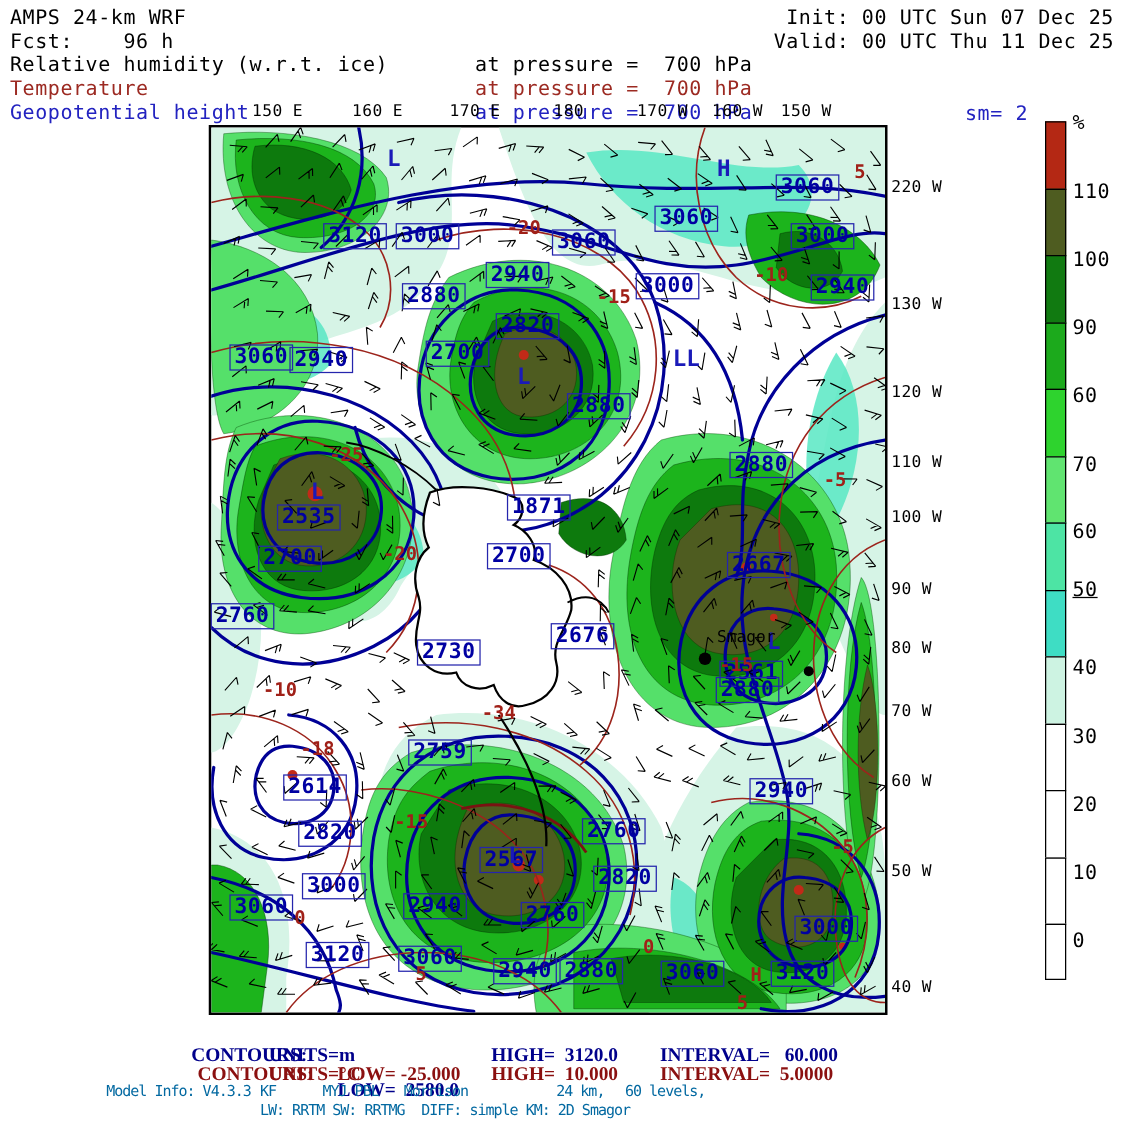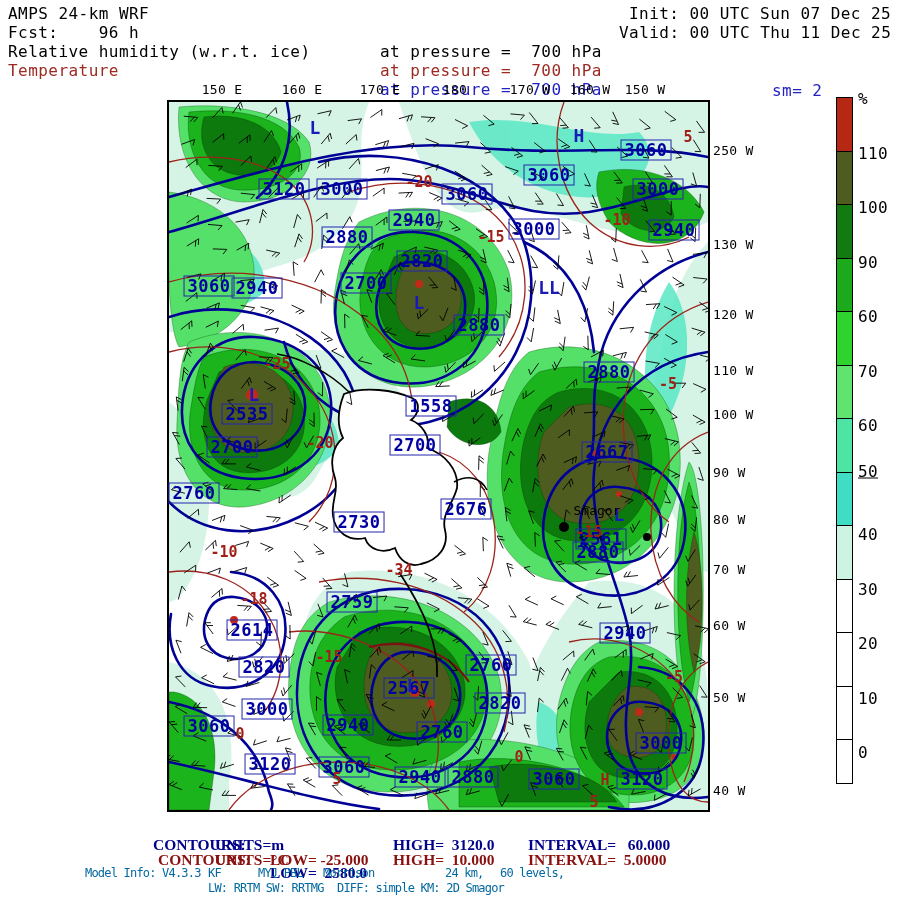"Geopotential height" span.mono { html: none -> <span>Geopotential height</span> }
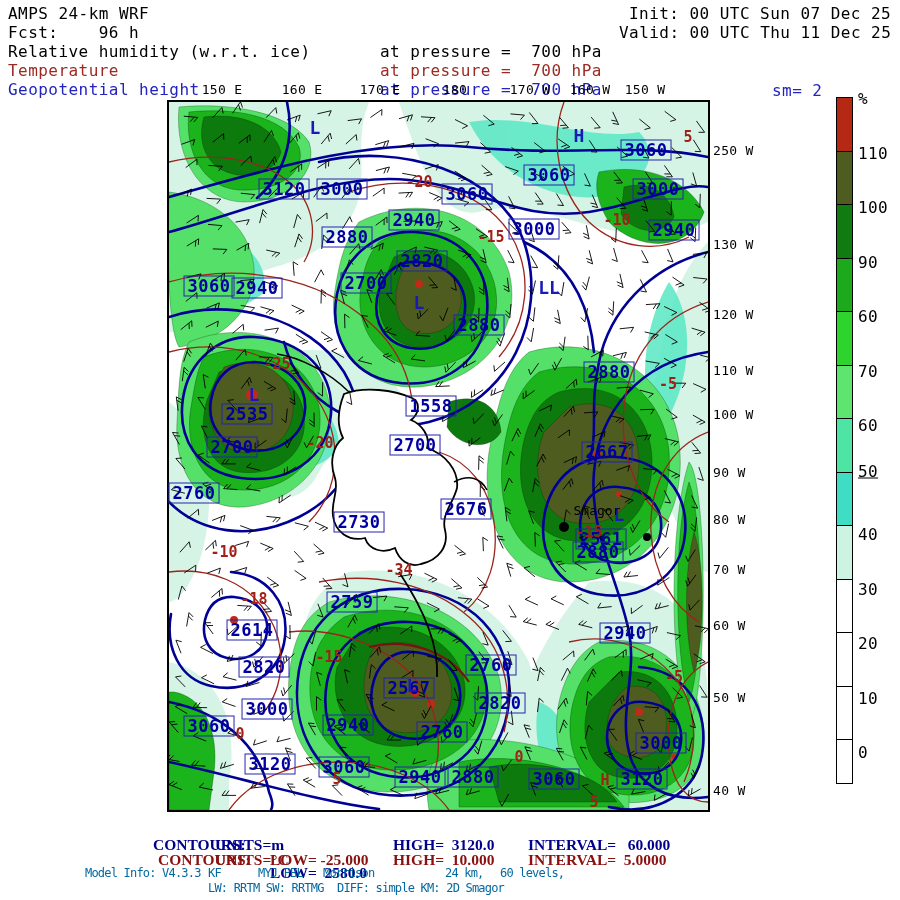"250 W" span.tick-right { text: 250 -> 220 }
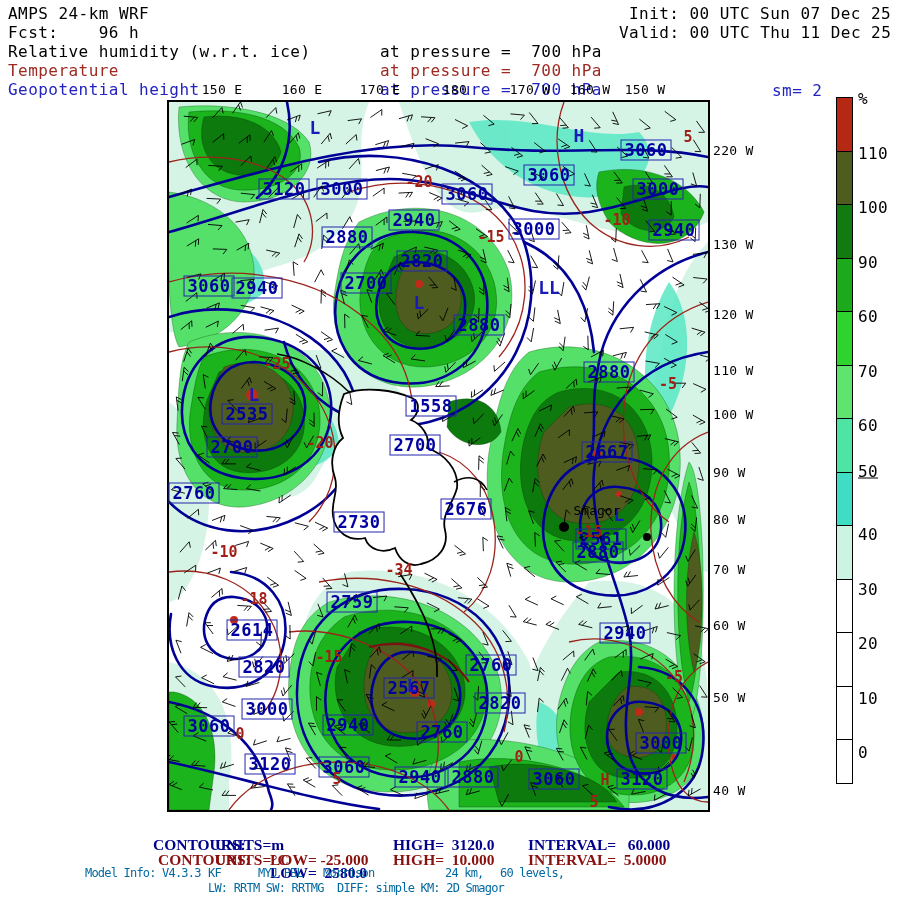"1558" span.hlab { text: 1558 -> 1871 }
